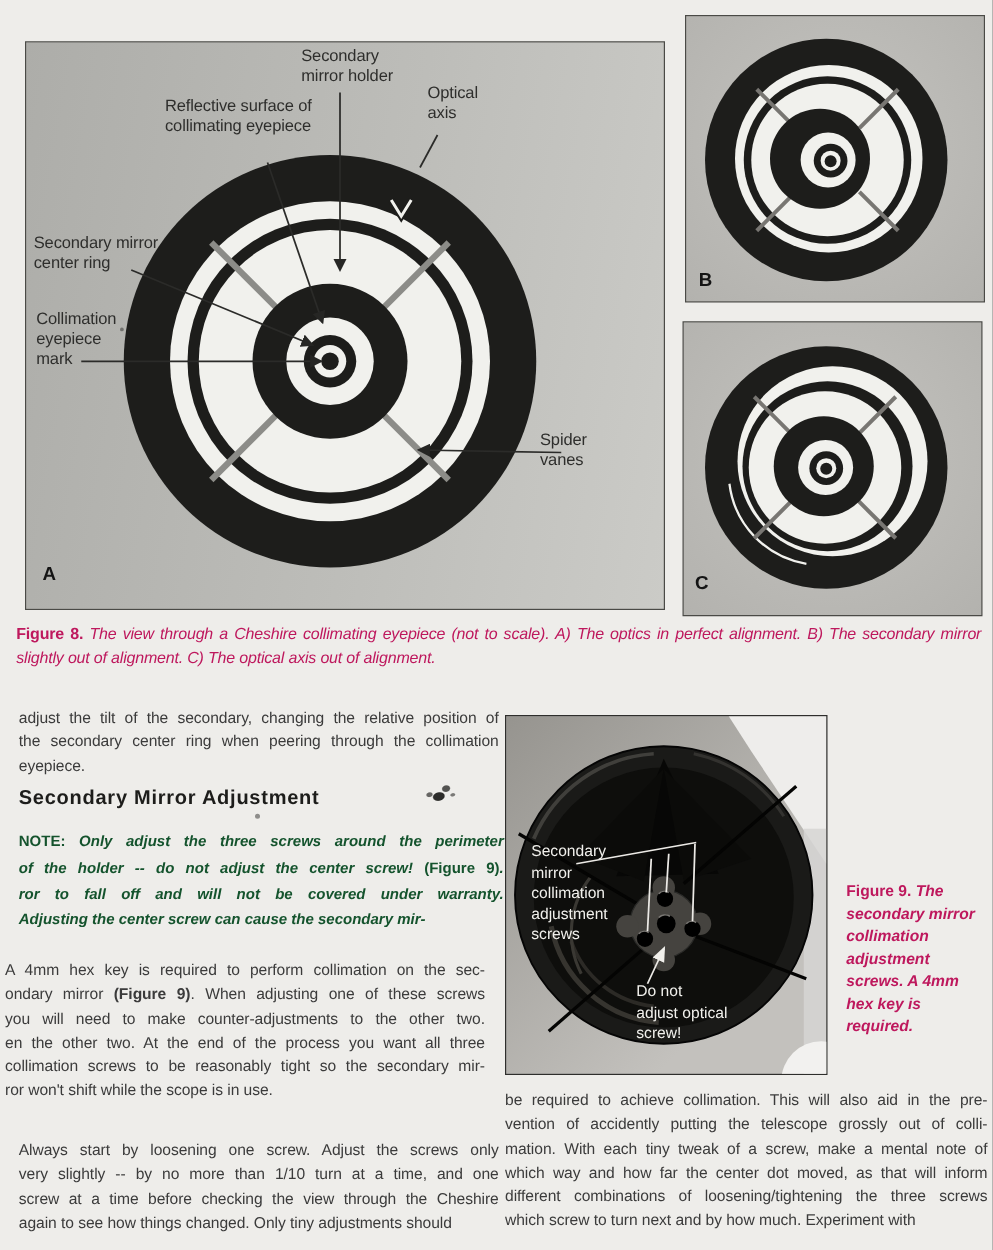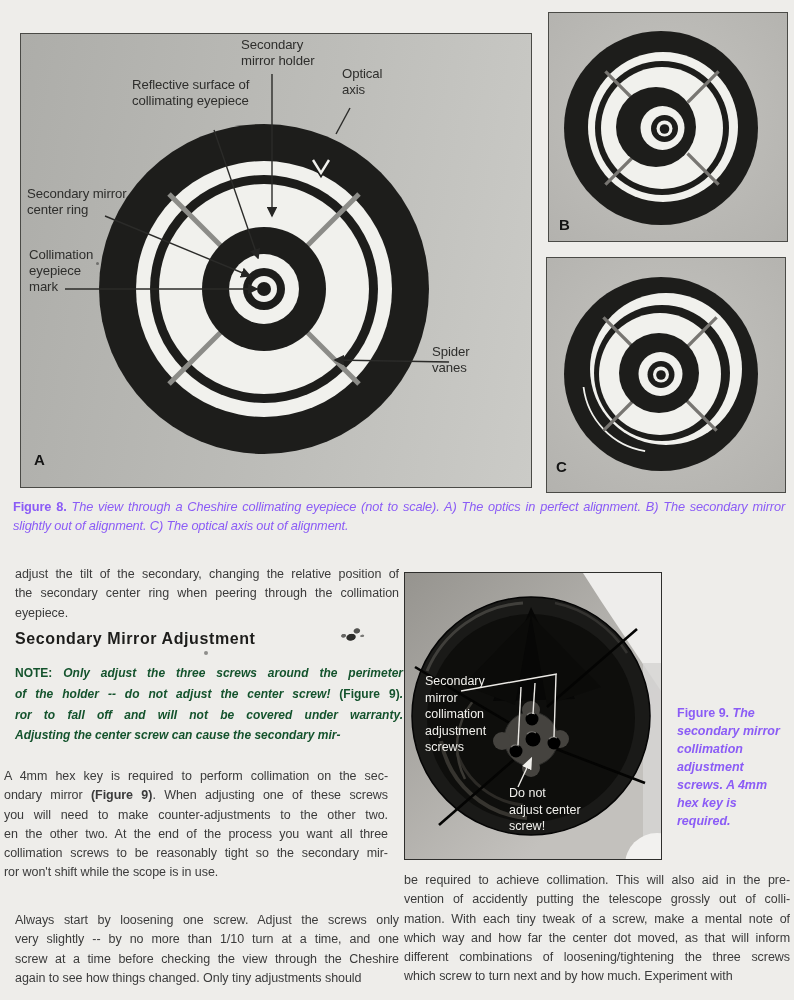"Figure 8. The view through" .figcap { color: #8b5cf6 -> #be185d }
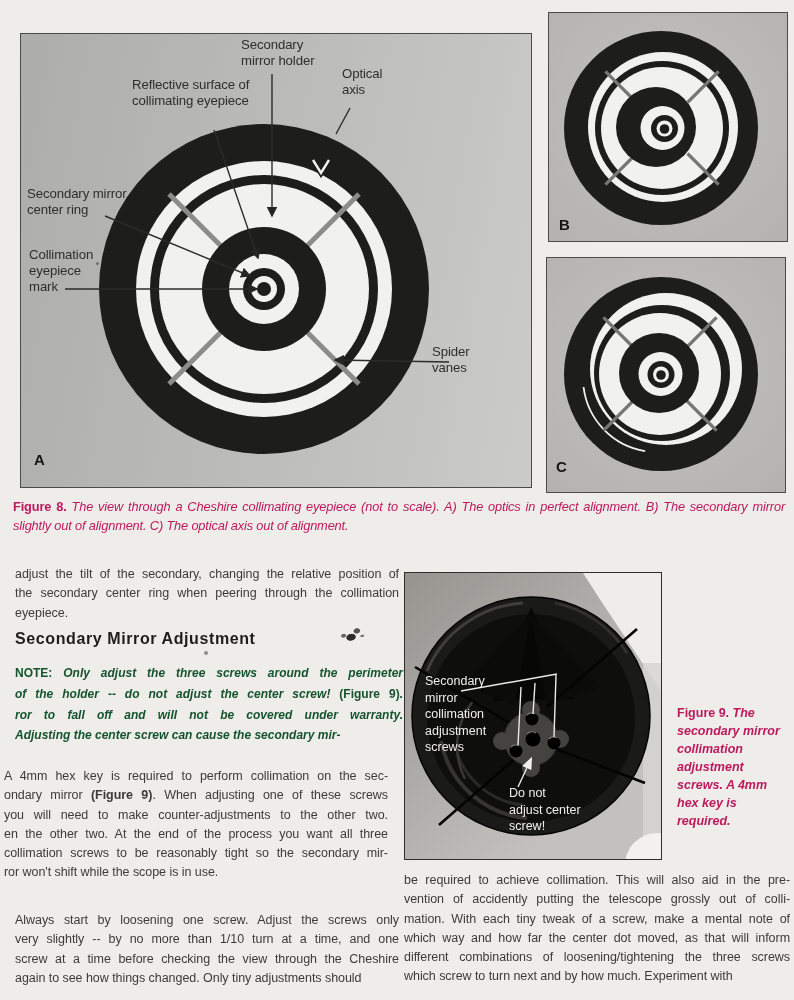"adjust center" div.ln { text: center -> optical }
